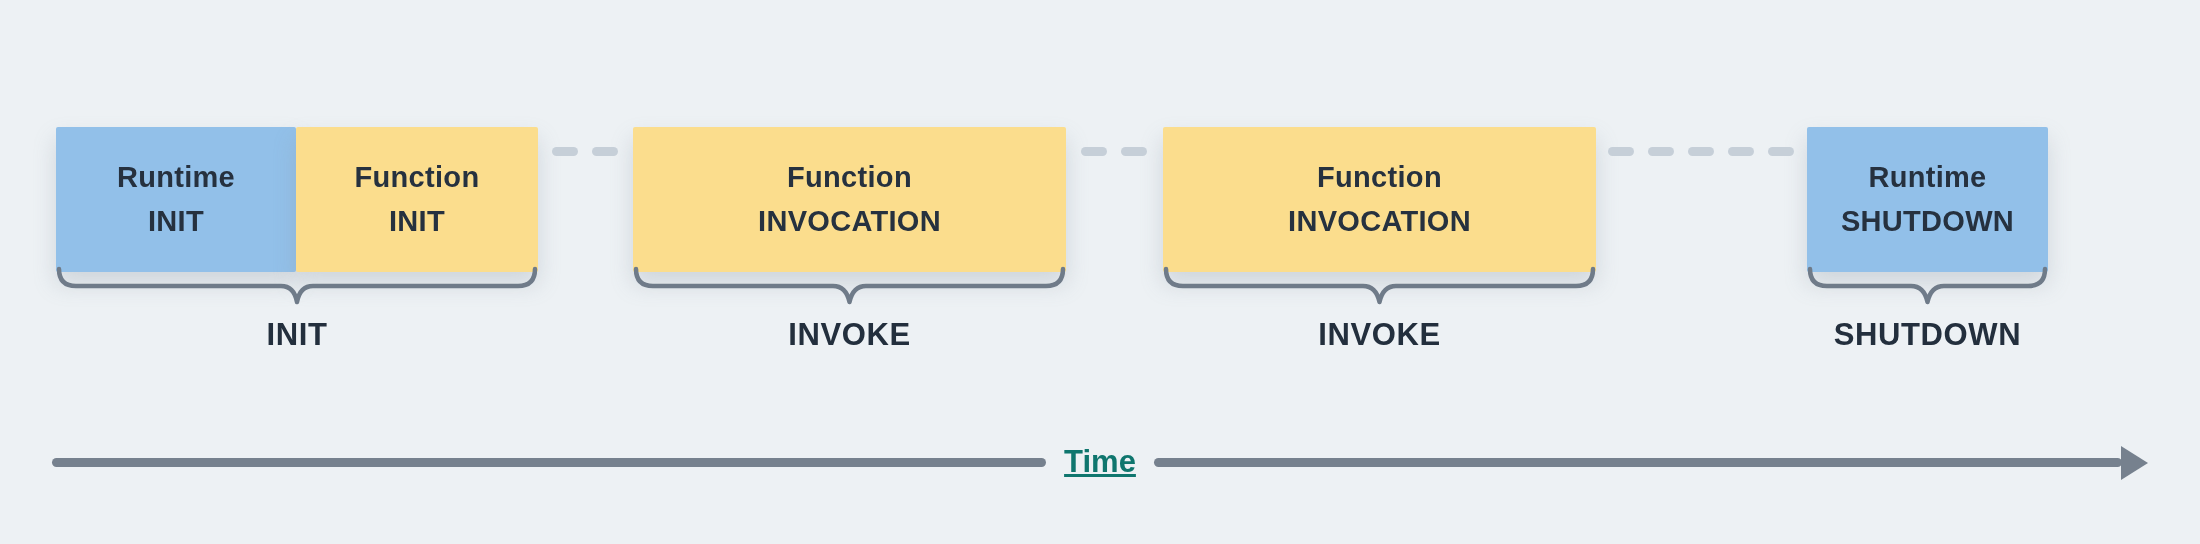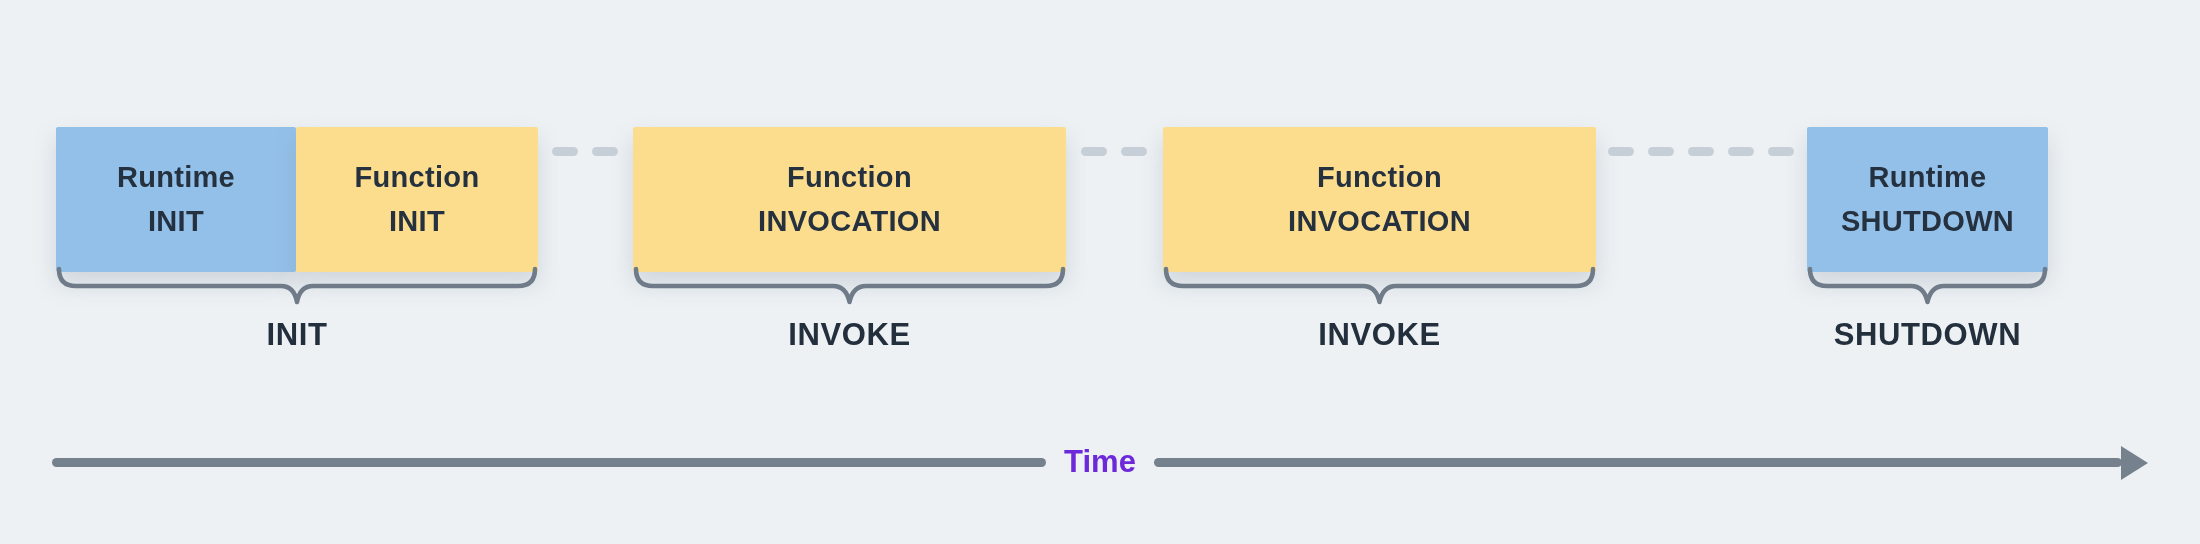"Time" .time-label { color: #6d28d9 -> #0f766e; text-decoration: none -> underline }
